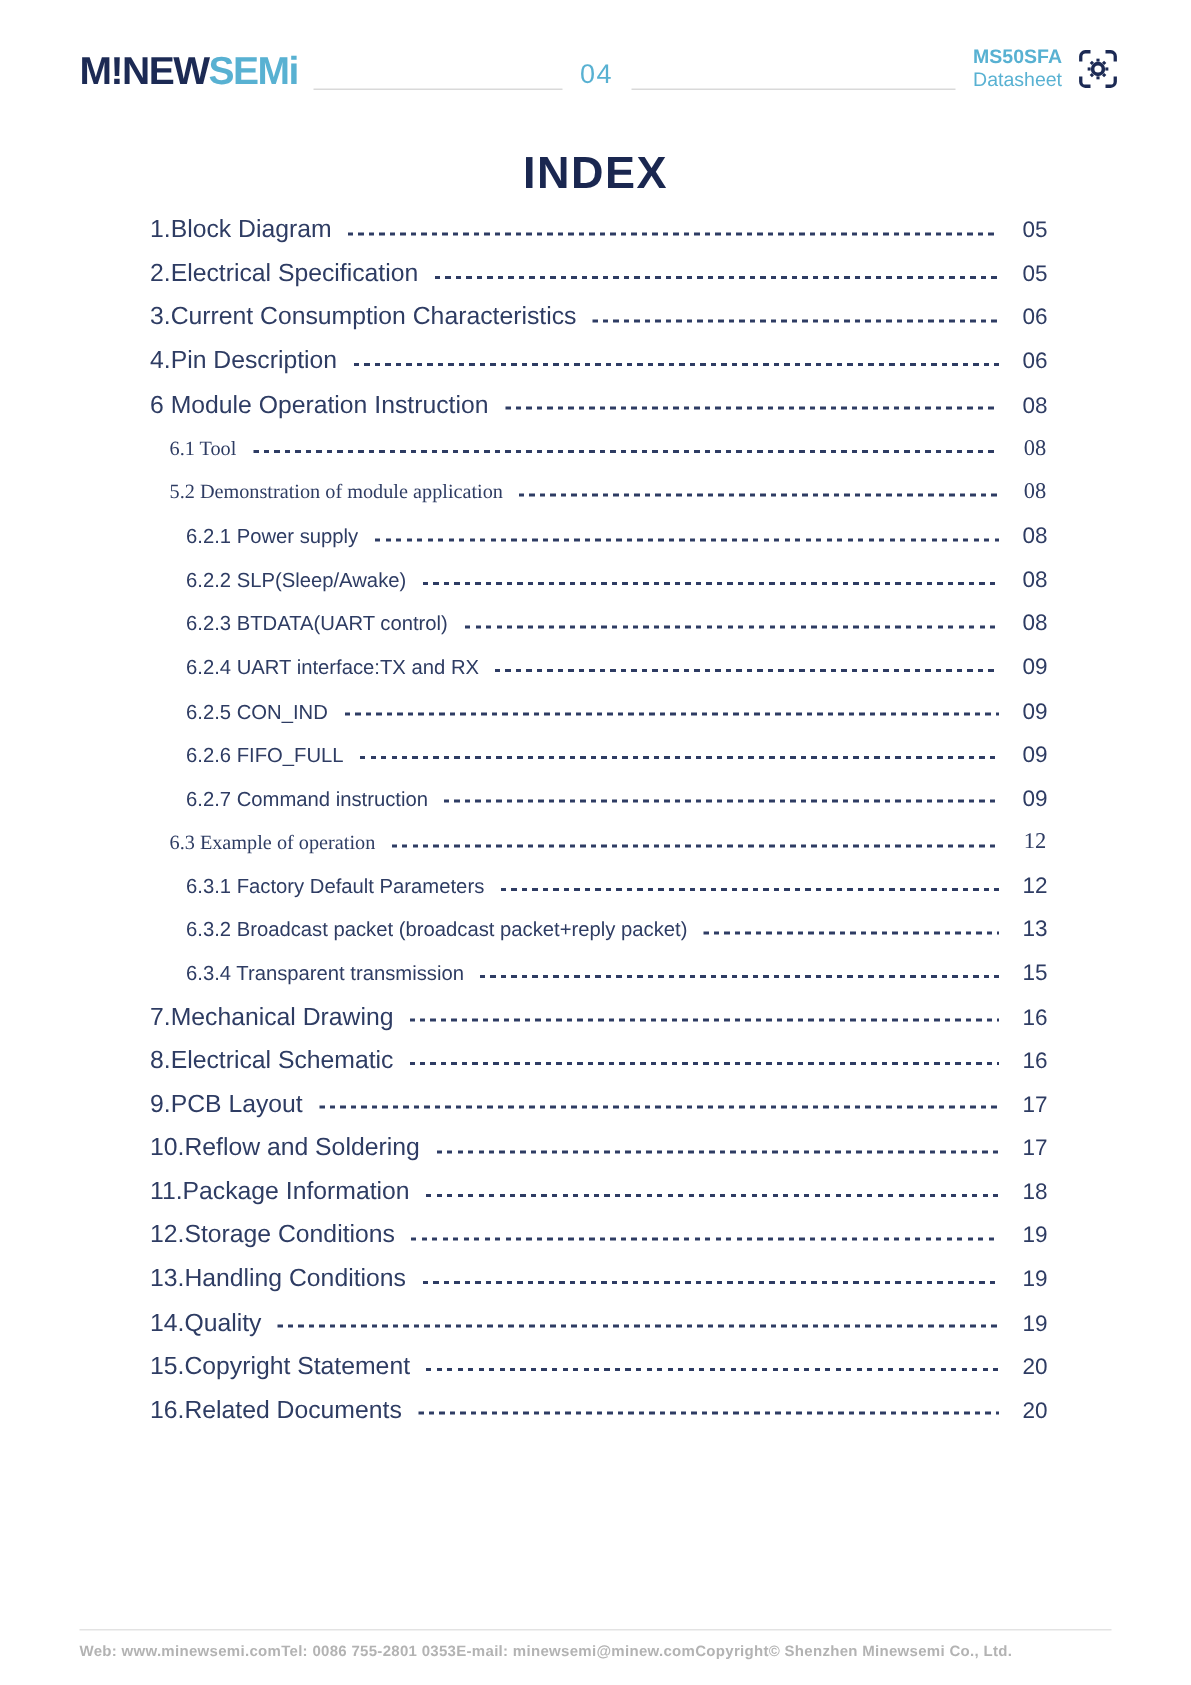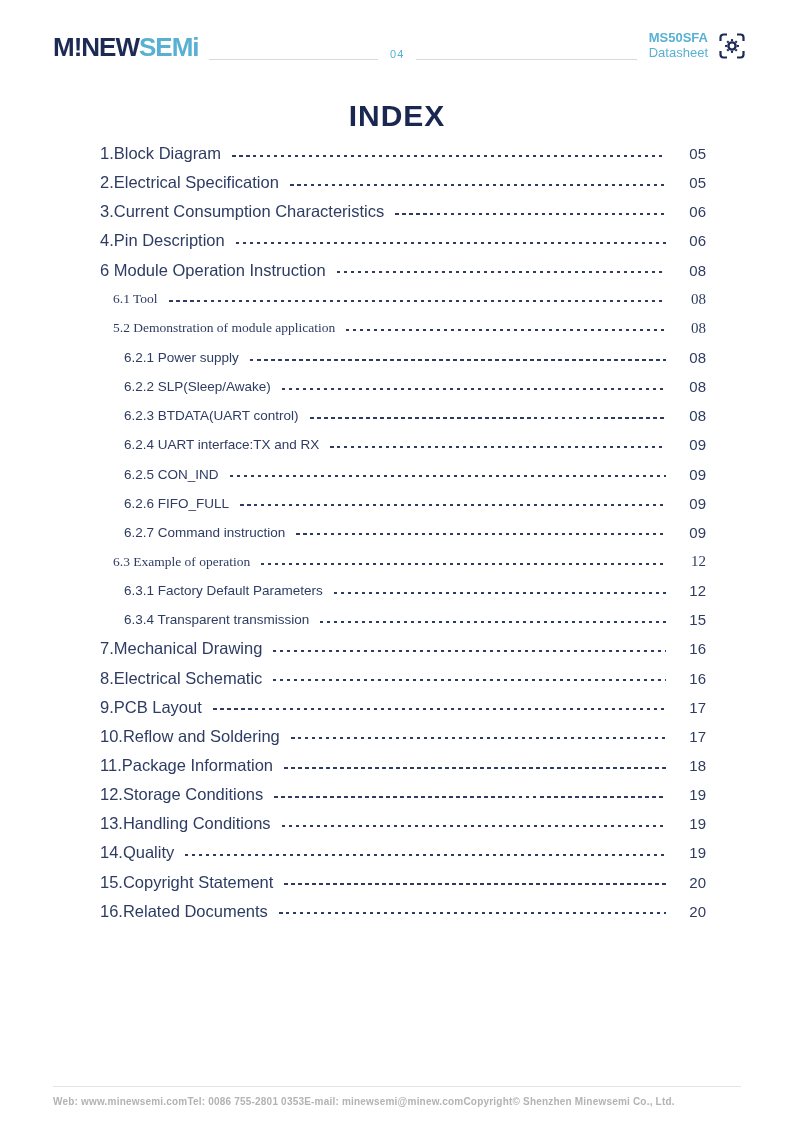"04" .page-num { font-size: 11px -> 18px }
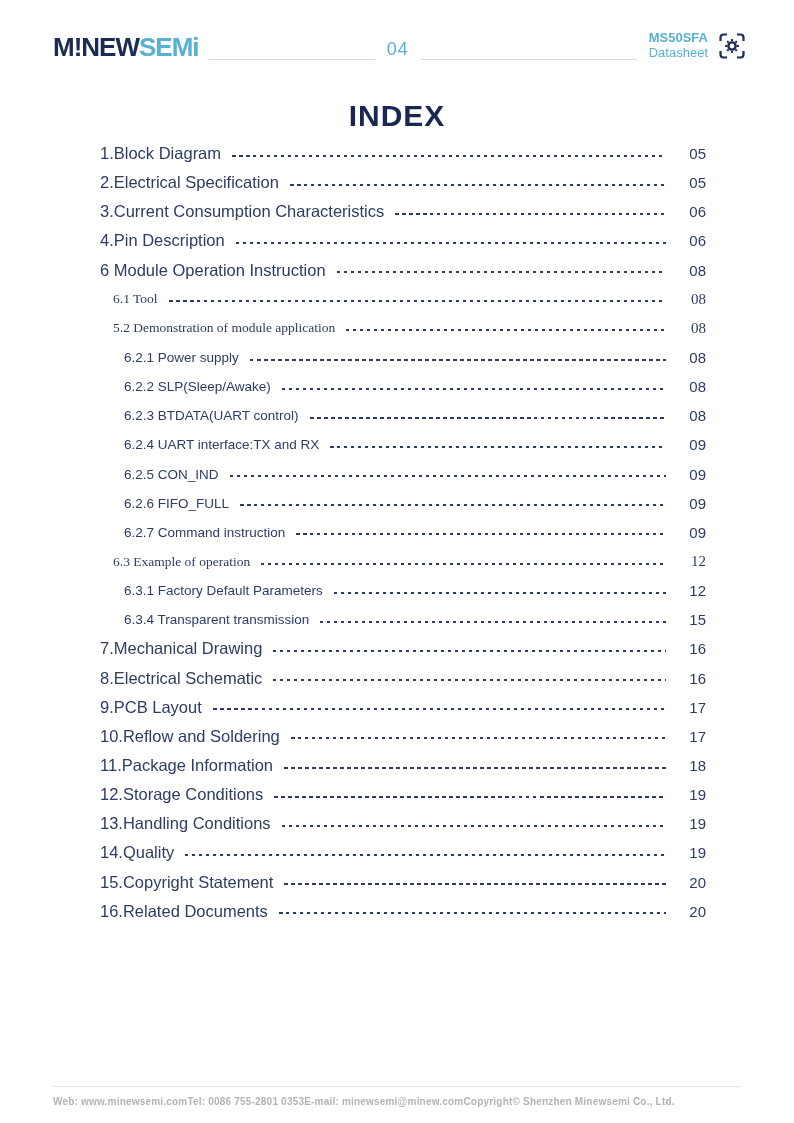"05" .toc-page { text-align: right -> center }
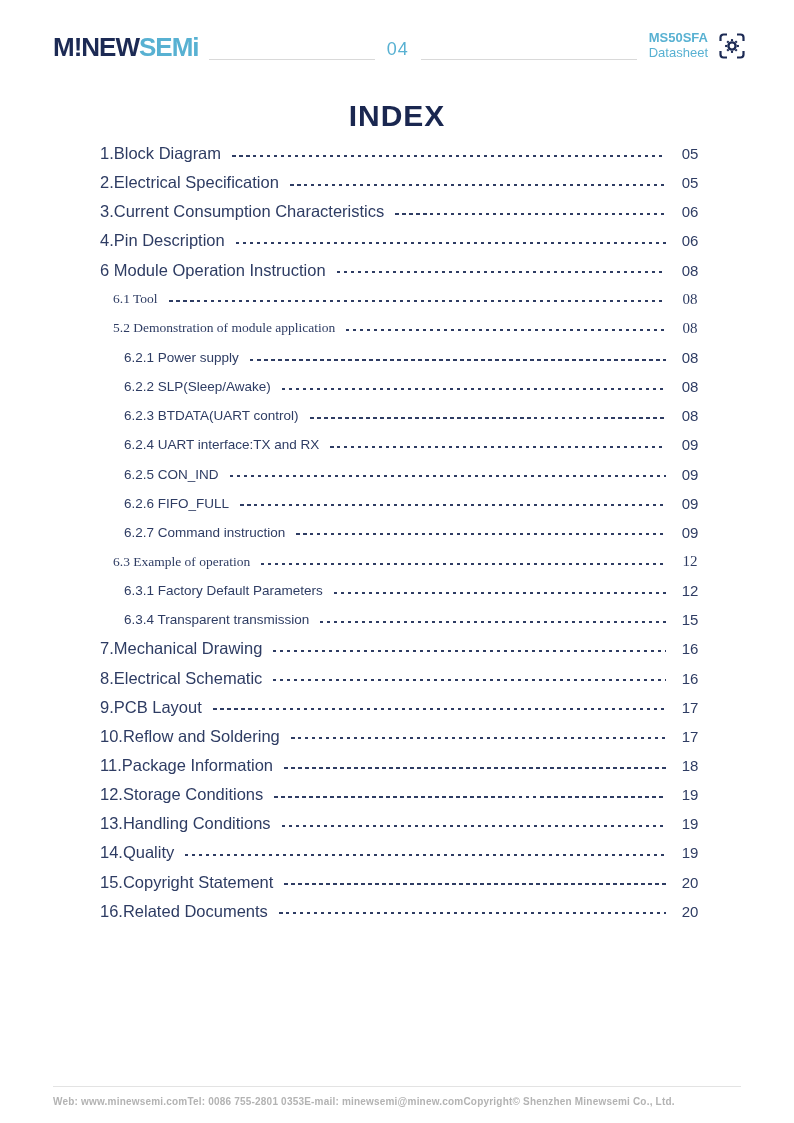"6.3.2 Broadcast packet (broadcast" div.toc-row { html: none -> <div> <span>6.3.2 Broadcast packet (broadcast packet+reply packet)</span> <span></span> <span>13</span> </div> }
